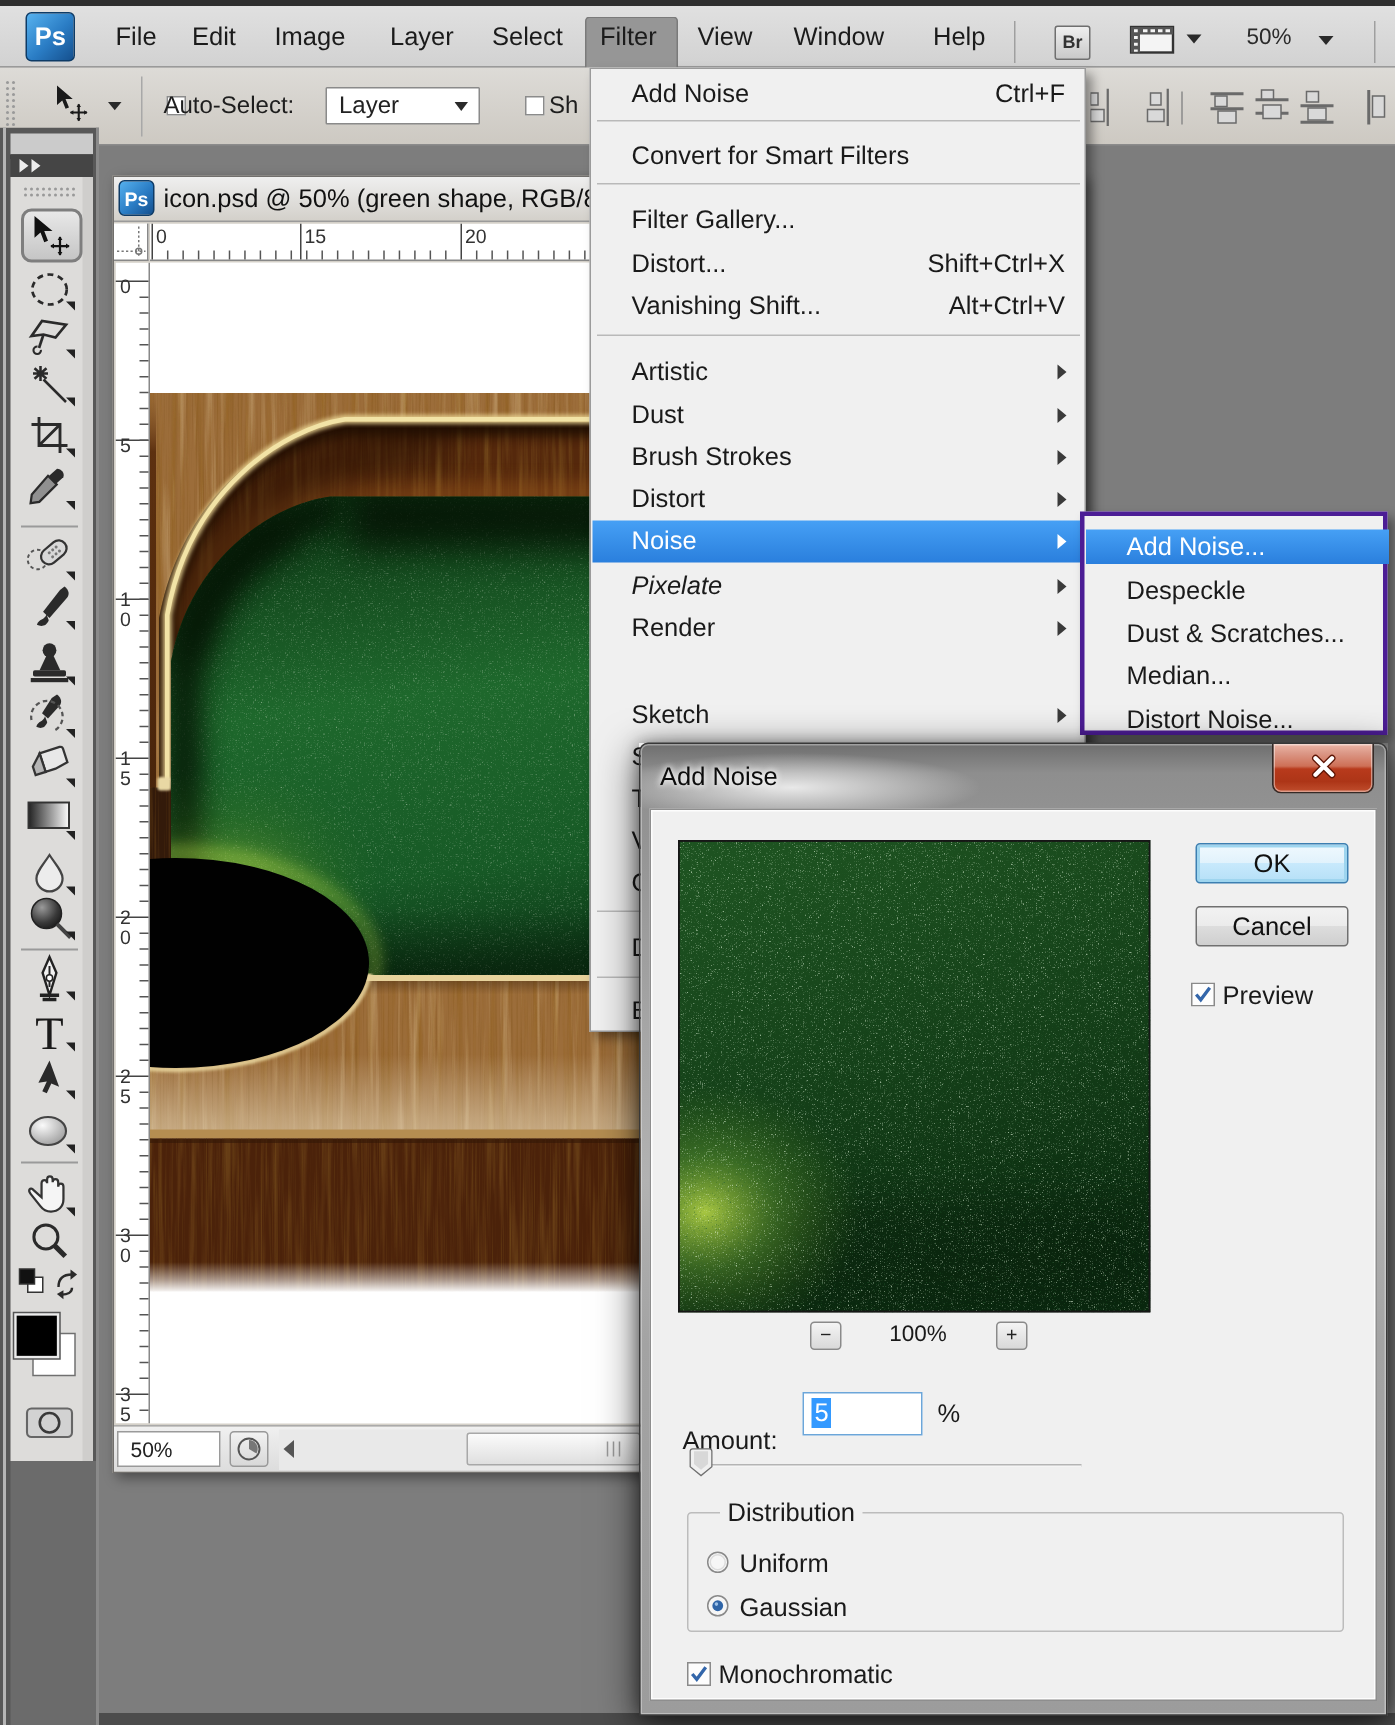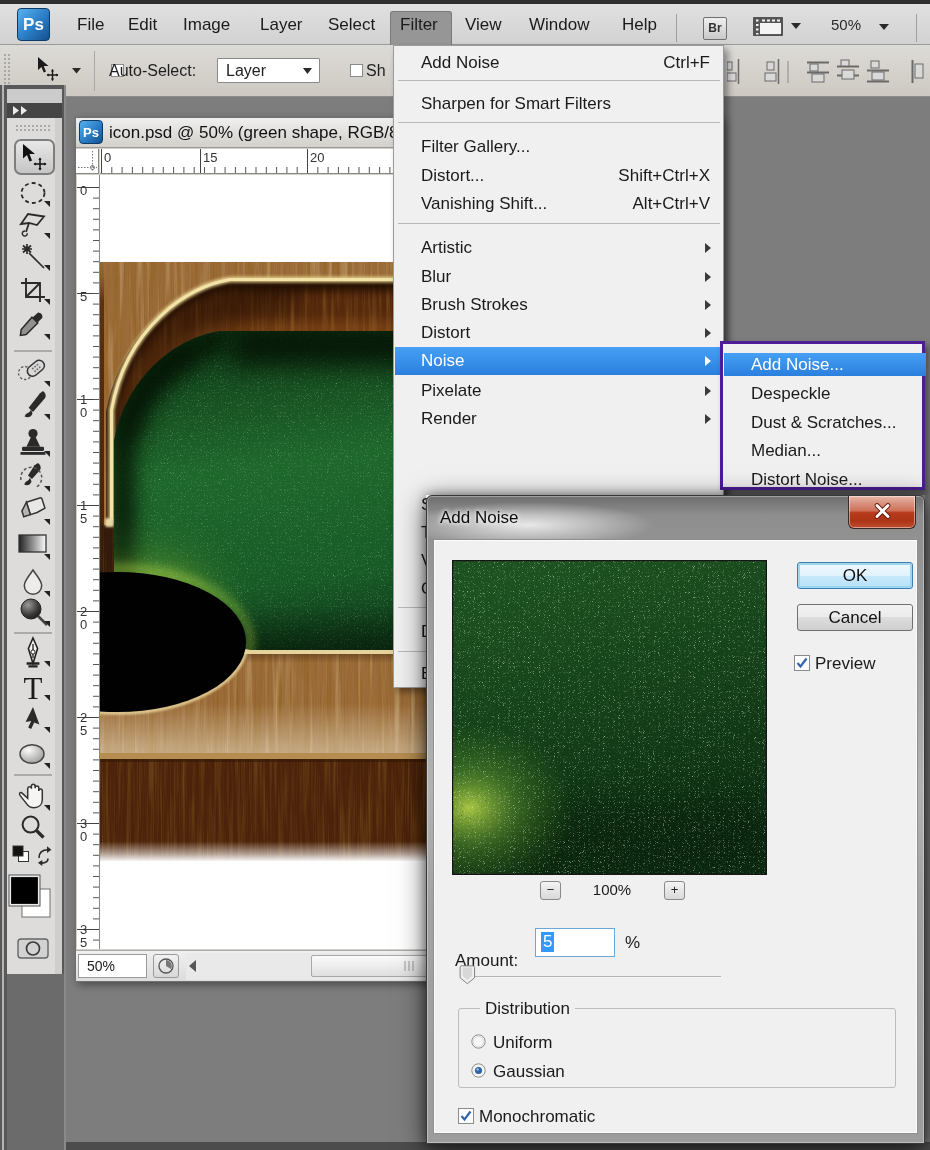"Sharpen for Smart Filters" span.t { text: Sharpen -> Convert }
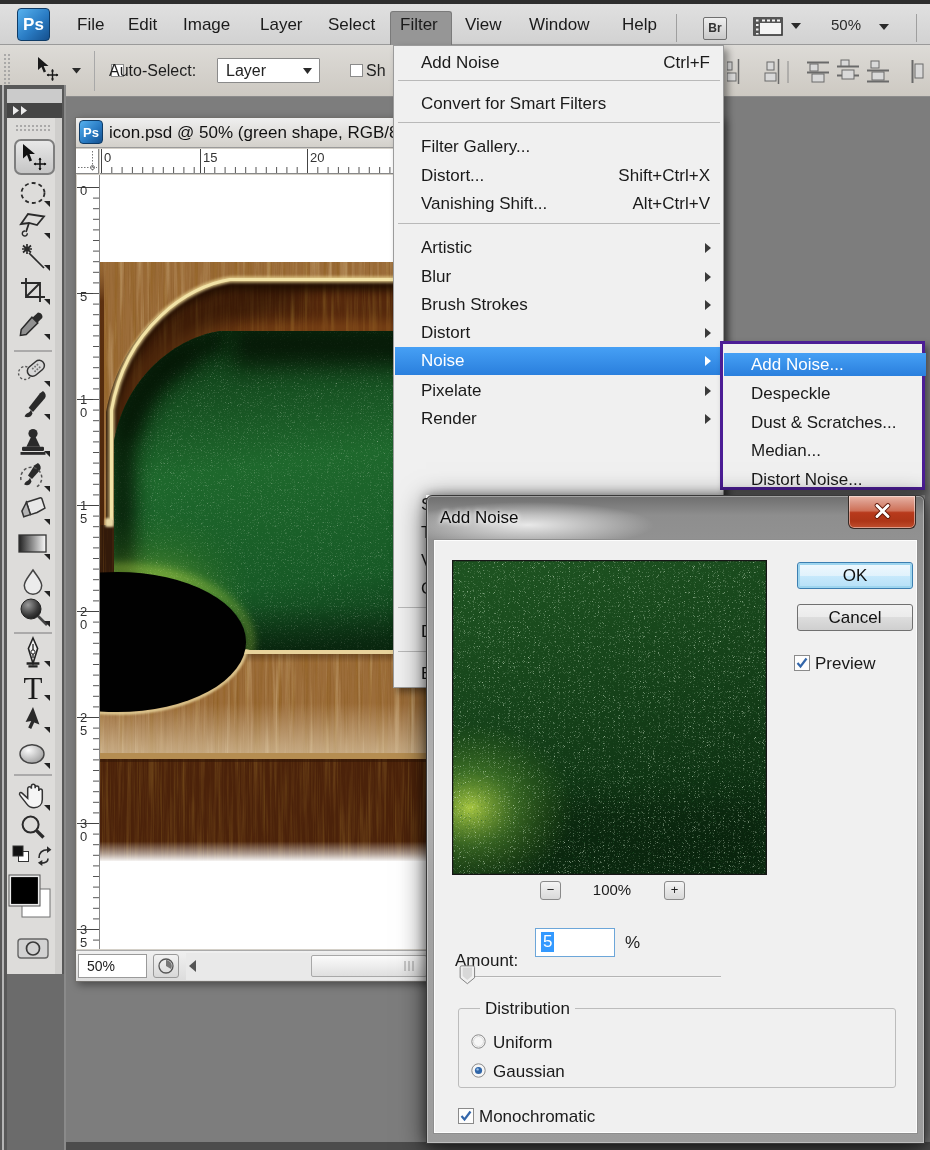"Blur" span.t { text: Blur -> Dust }
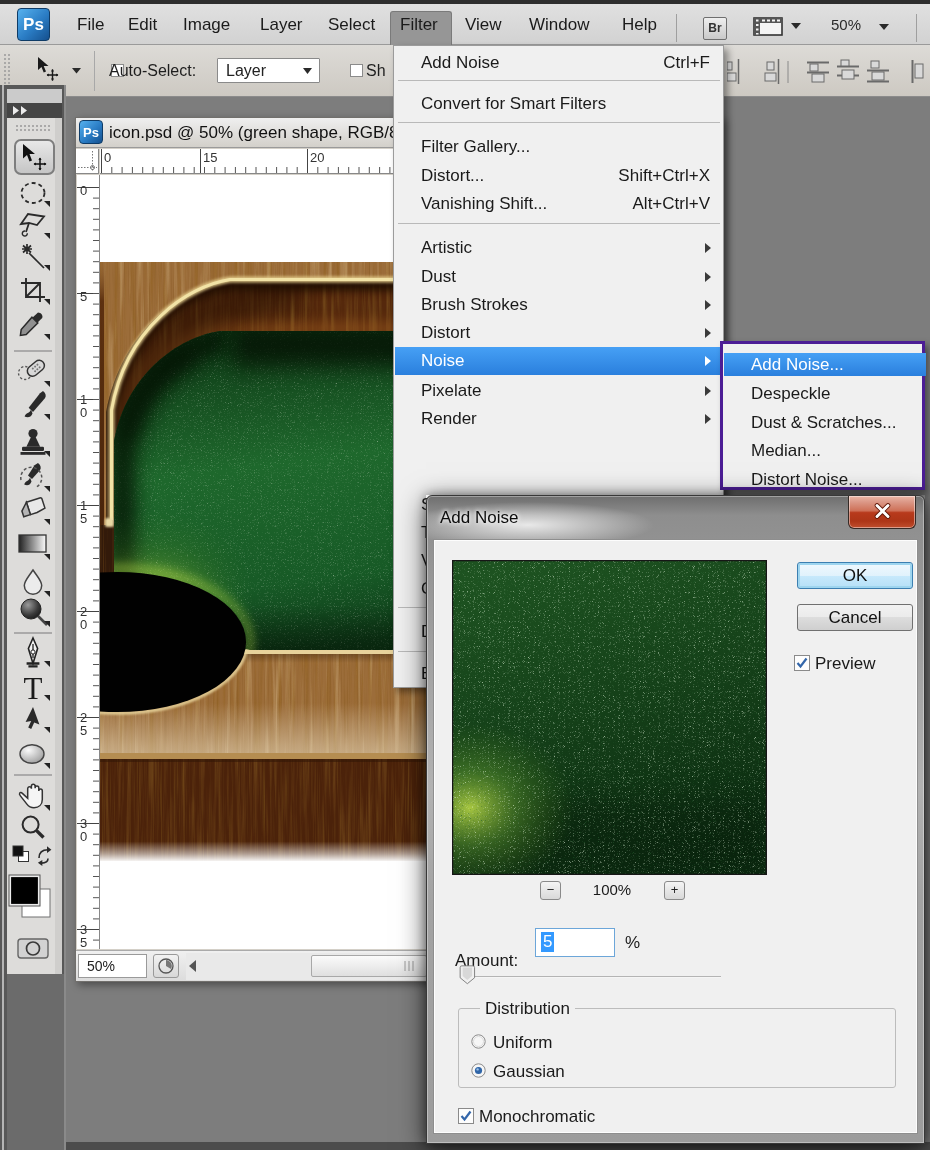"Pixelate" div.mi { font-style: none -> italic }
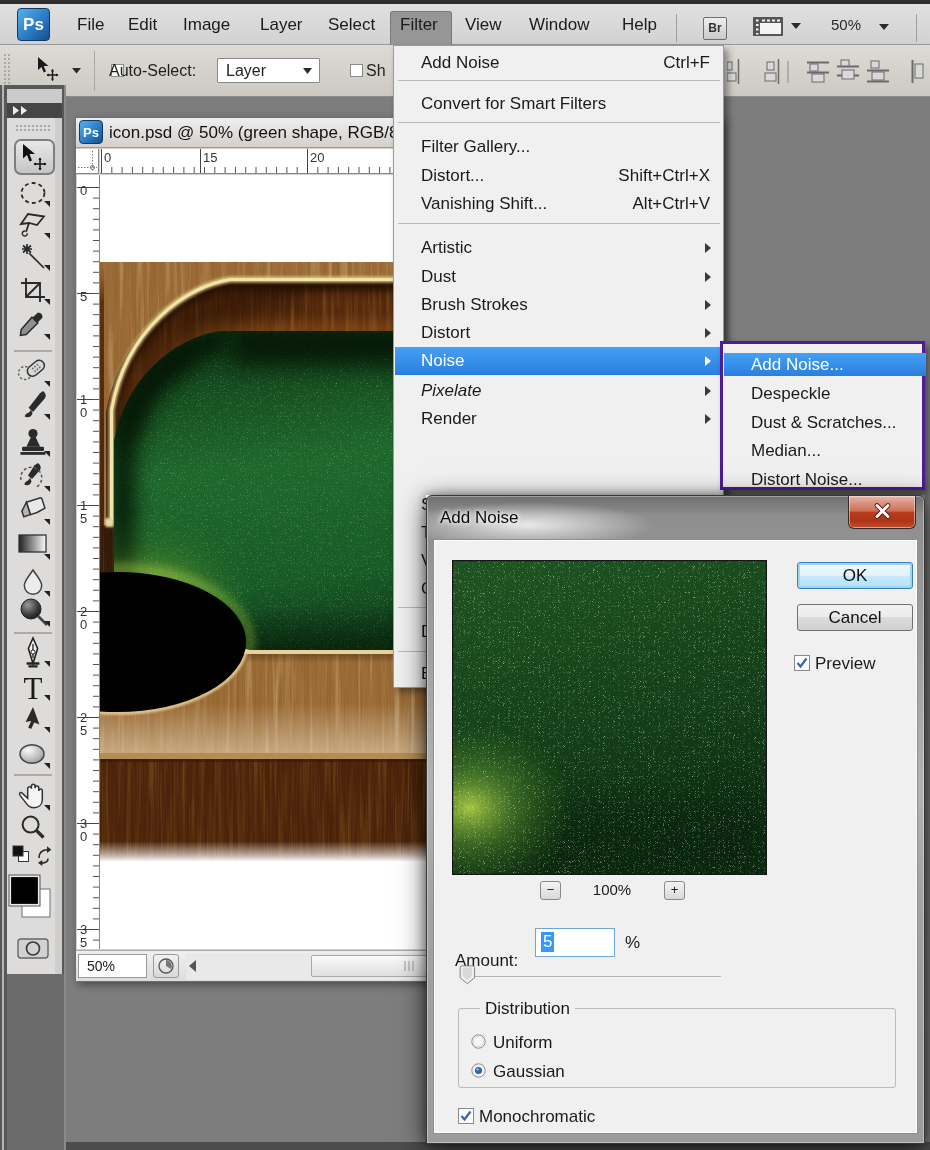"Sketch" div.mi { html: none -> <div> <span>Sketch</span> <span></span> </div> }
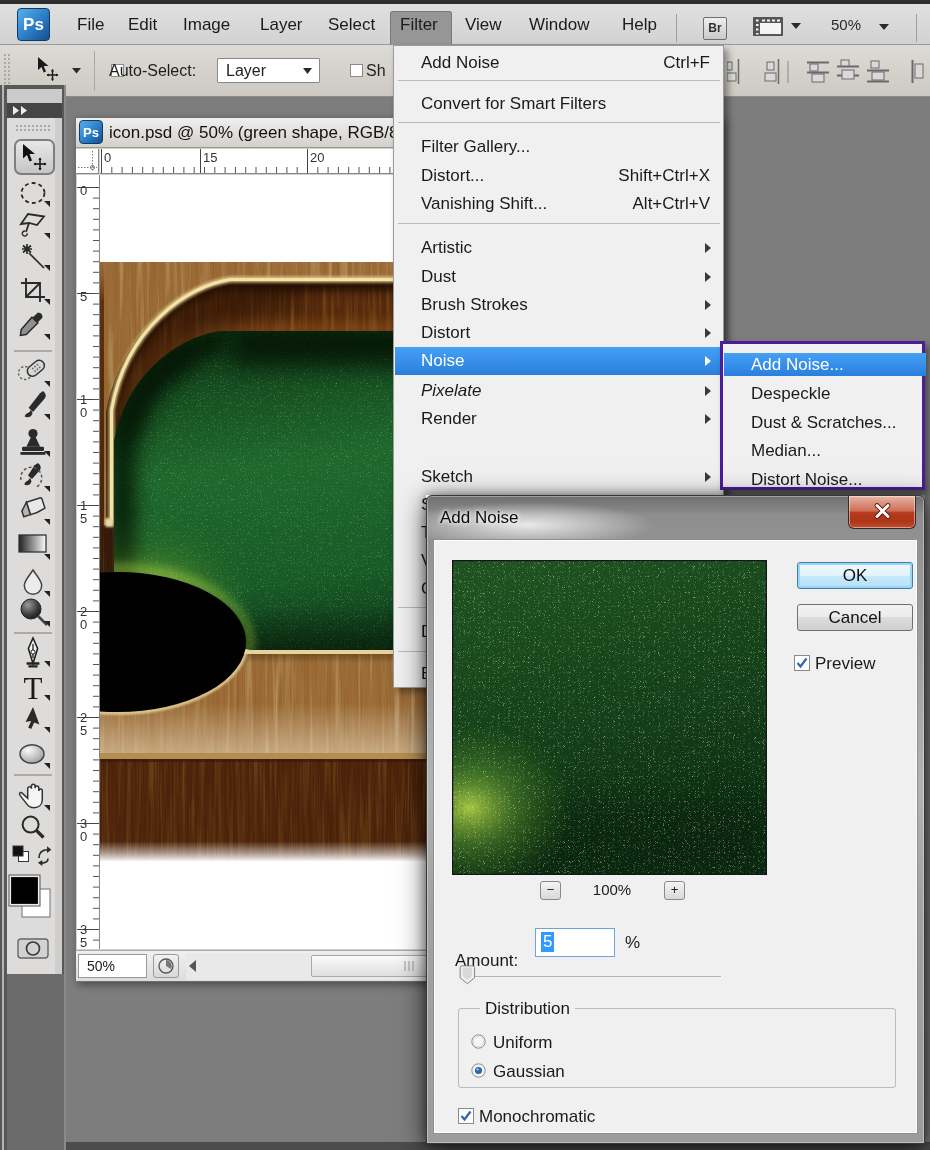"OK" .w7btn { width: 116px -> 102px }
